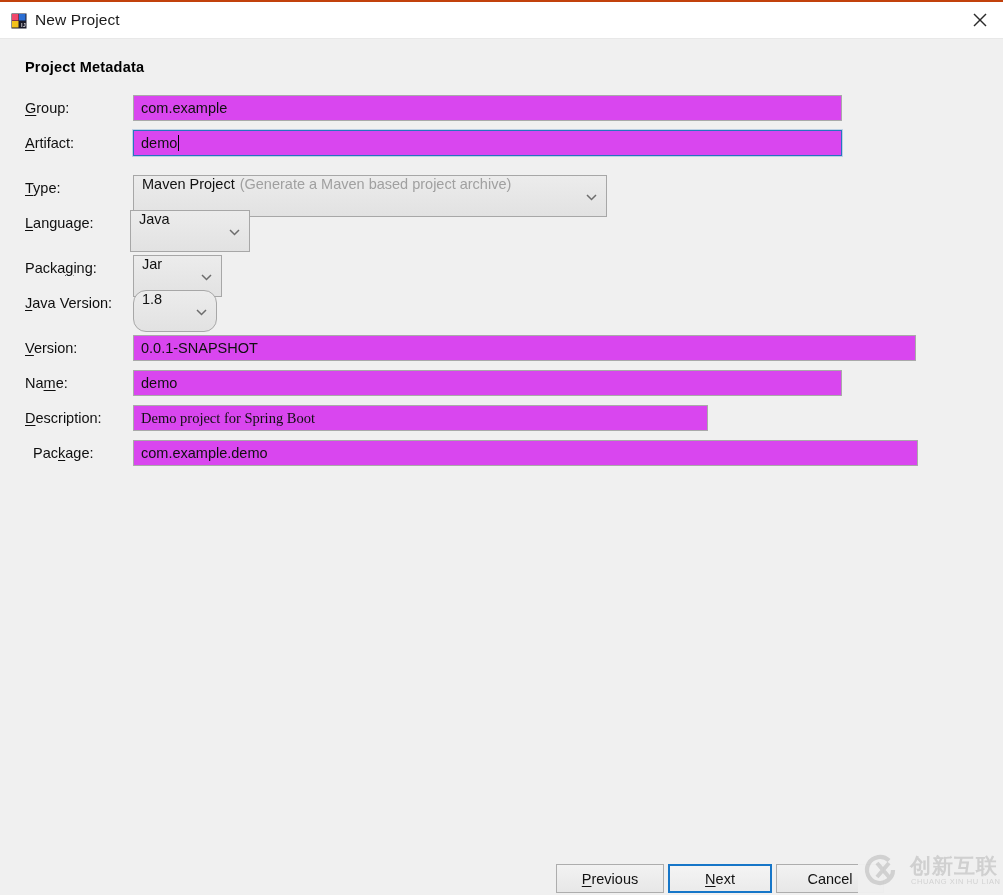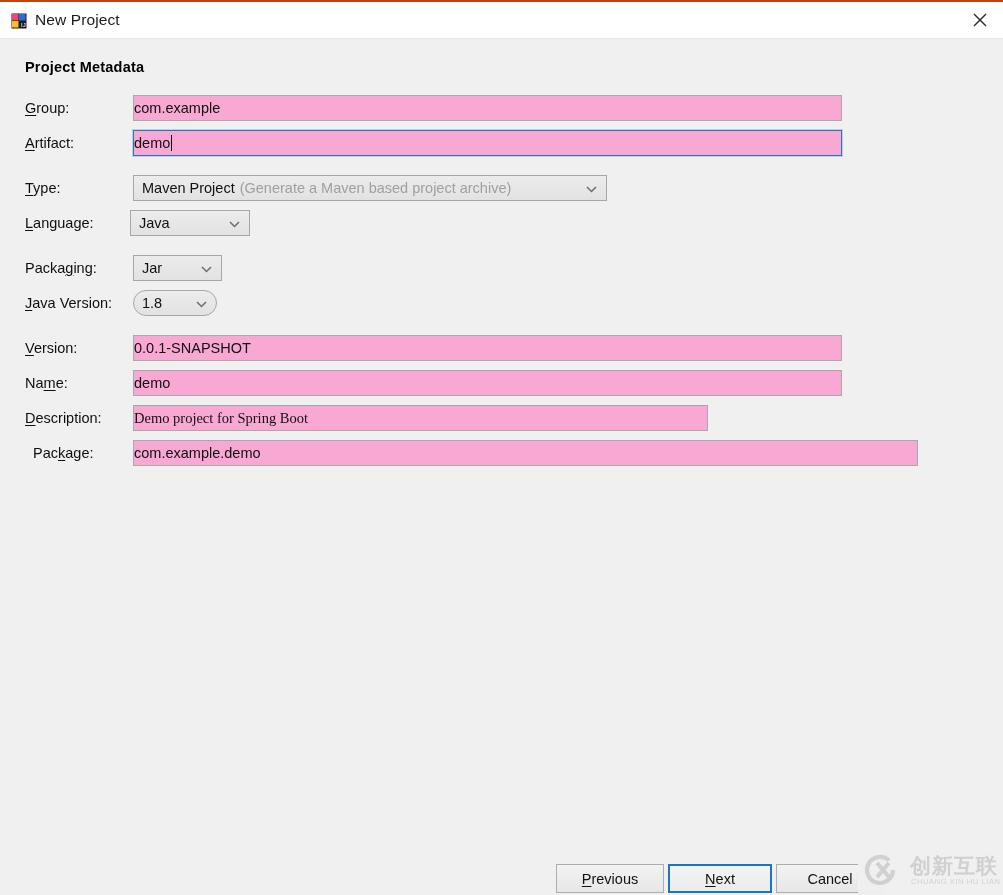"com.example" .text-field { background: #f9a8d4 -> #d946ef; padding-left: none -> 7px }
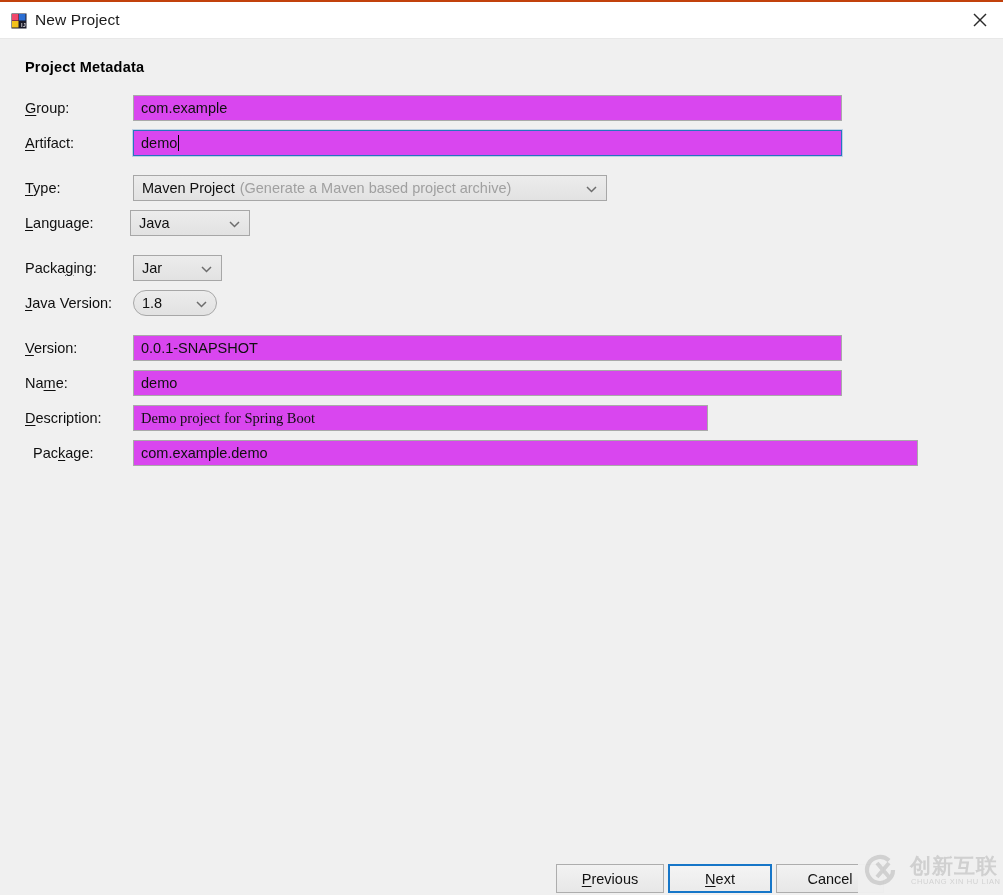"Maven Project" .combo { align-items: center -> flex-start; height: 26px -> 42px }
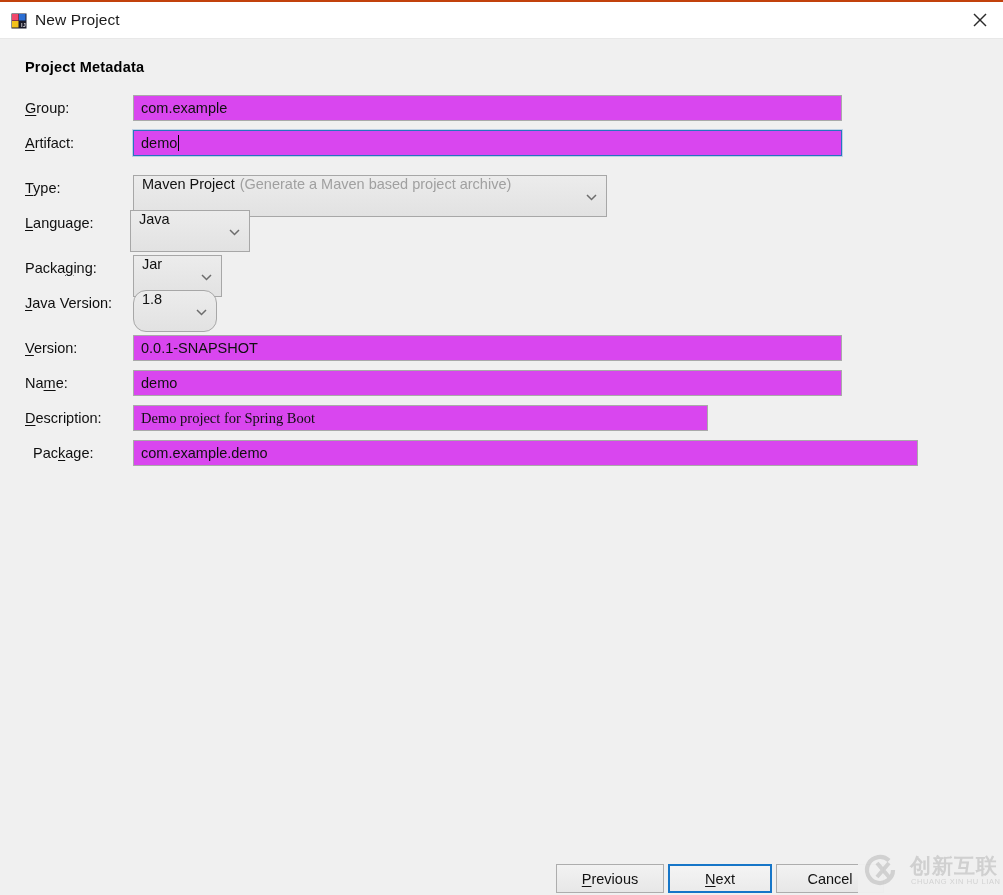"0.0.1-SNAPSHOT" div.text-field { width: 709px -> 783px }
